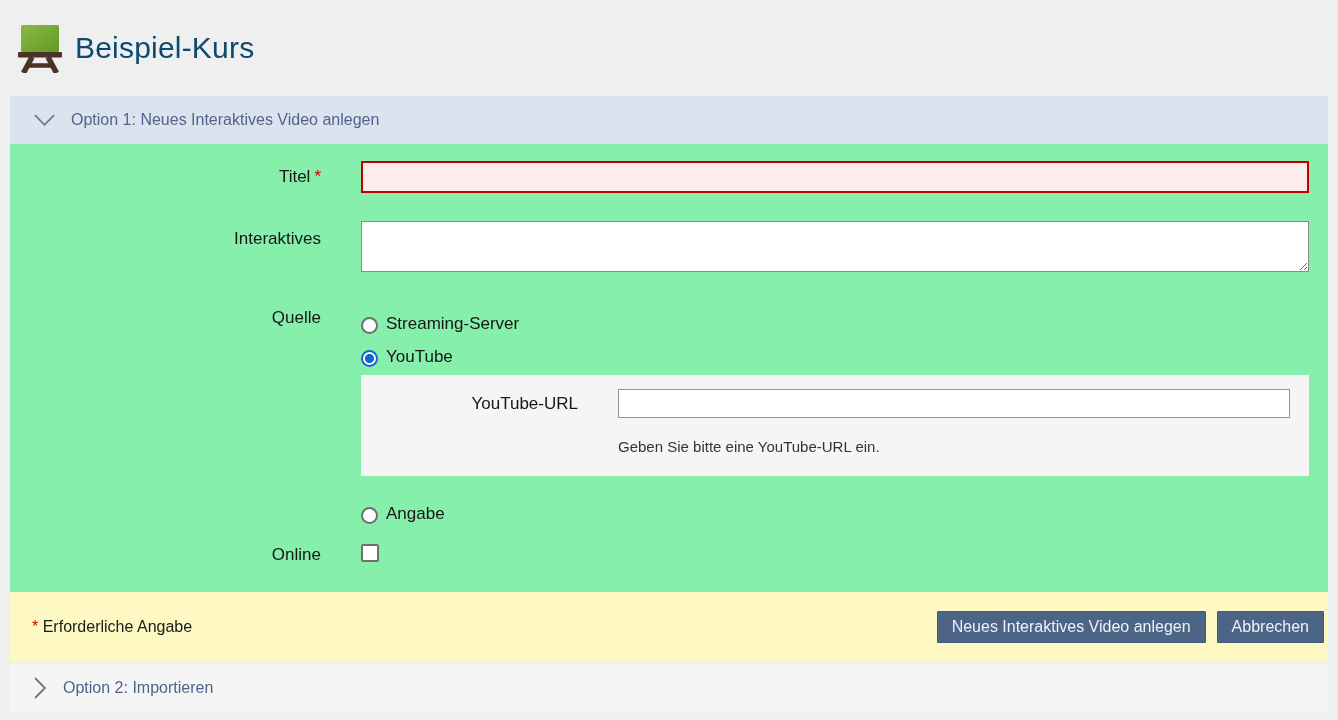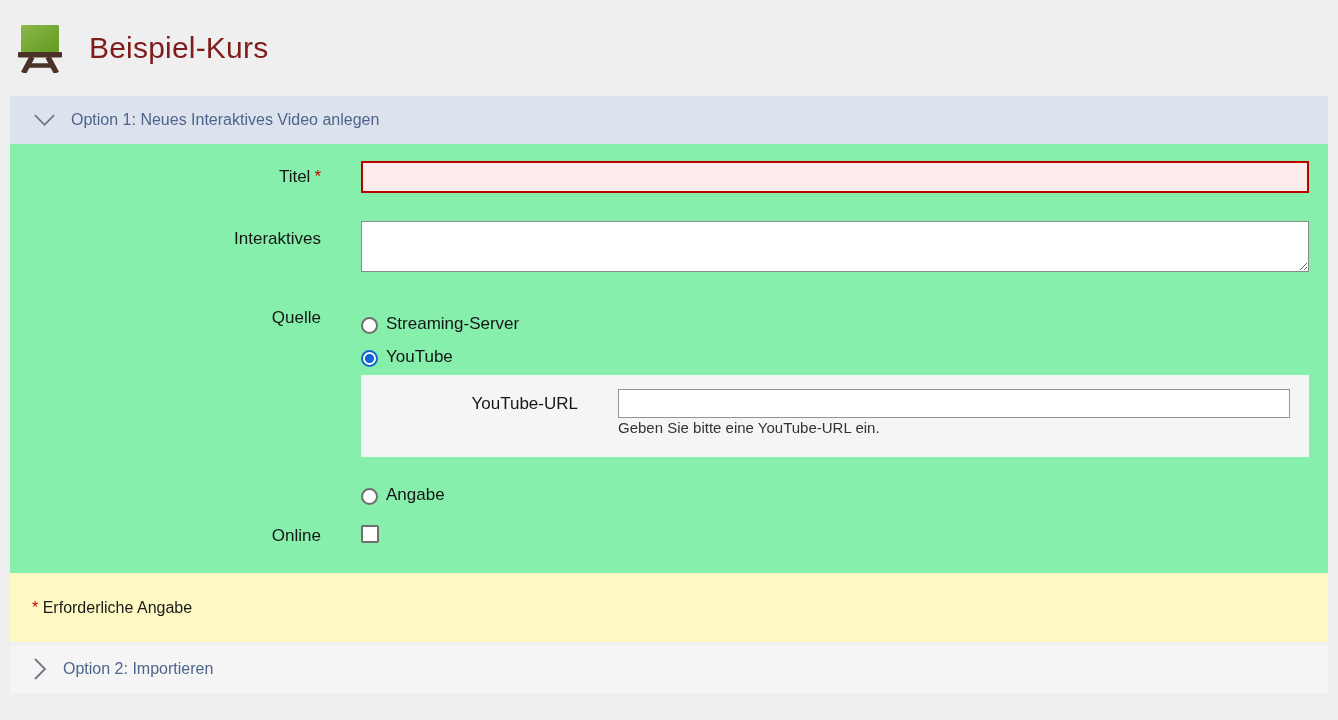"Beispiel-Kurs" .page-title { color: #7f1d1d -> #0c4a6e; margin-left: 26px -> 12px }
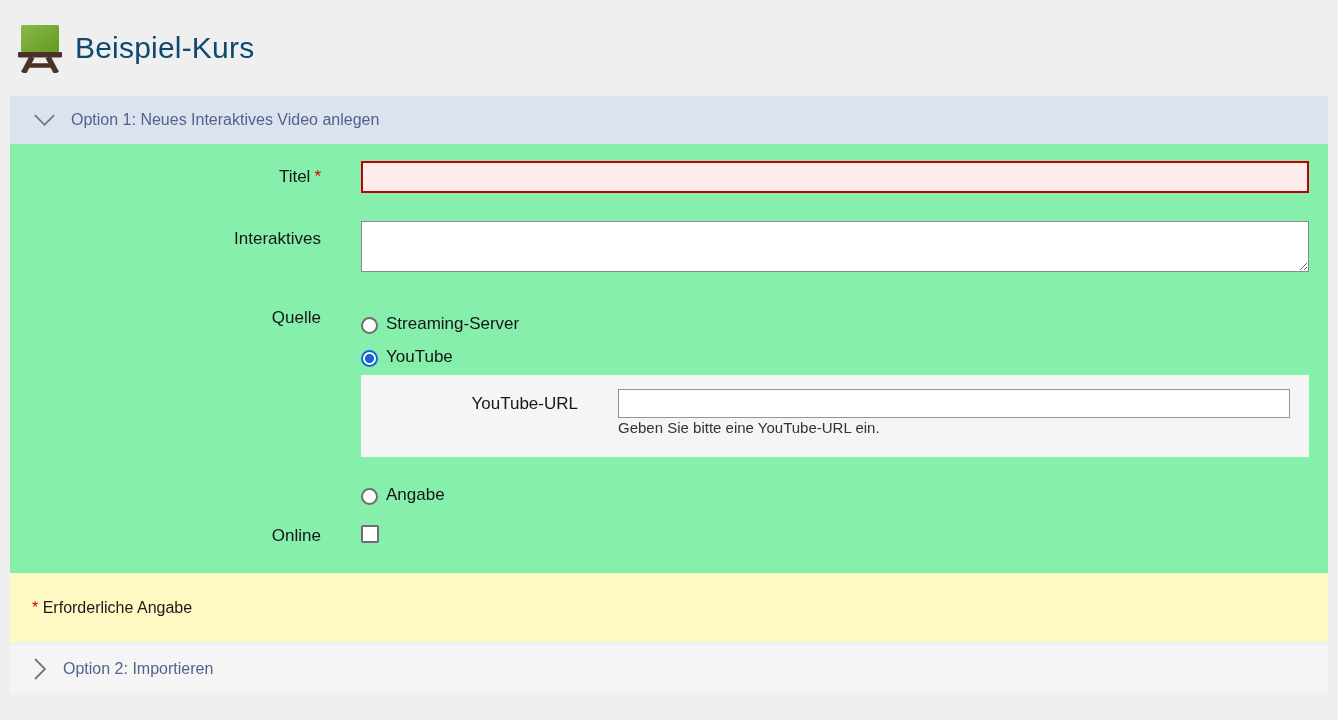"Geben Sie bitte eine YouTube-URL" .yt-hint { margin-top: 1px -> 20px }
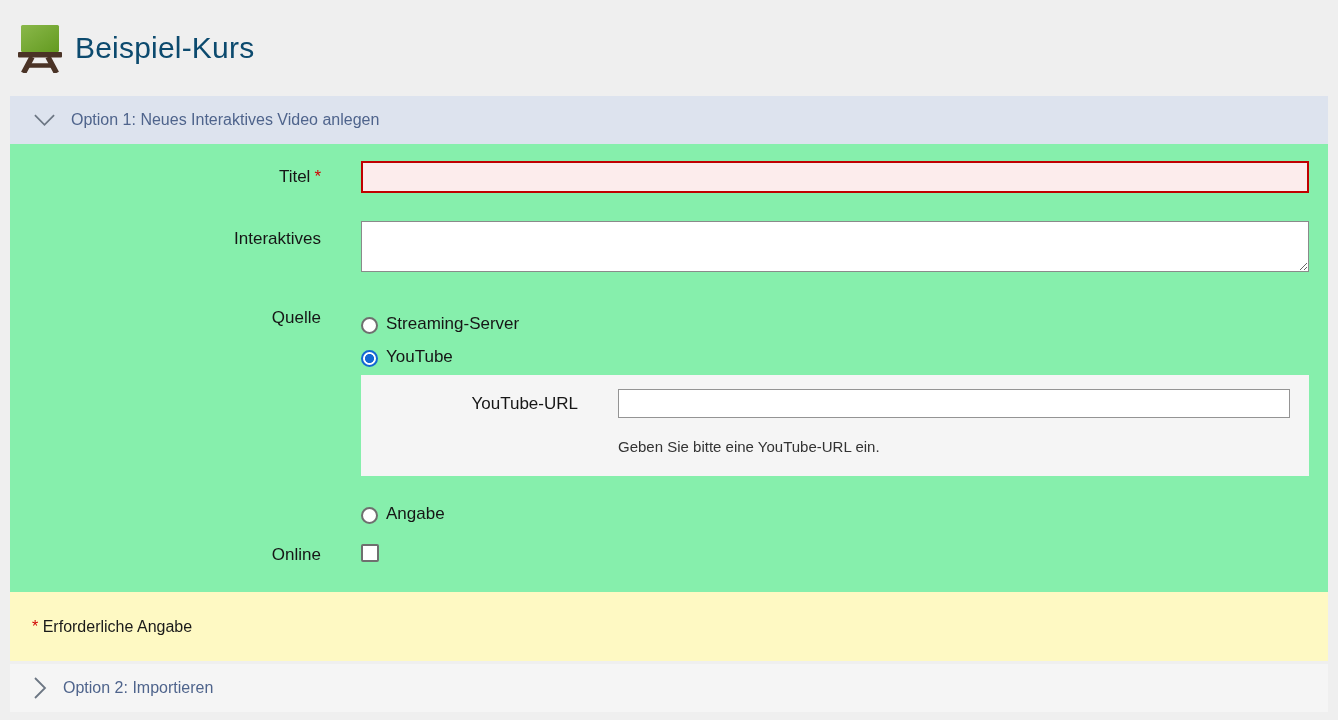"Neues Interaktives Video anlegen" div.btn-group { html: none -> <div> <button>Neues Interaktives Video anlegen</button> <button>Abbrechen</button> </div> }
